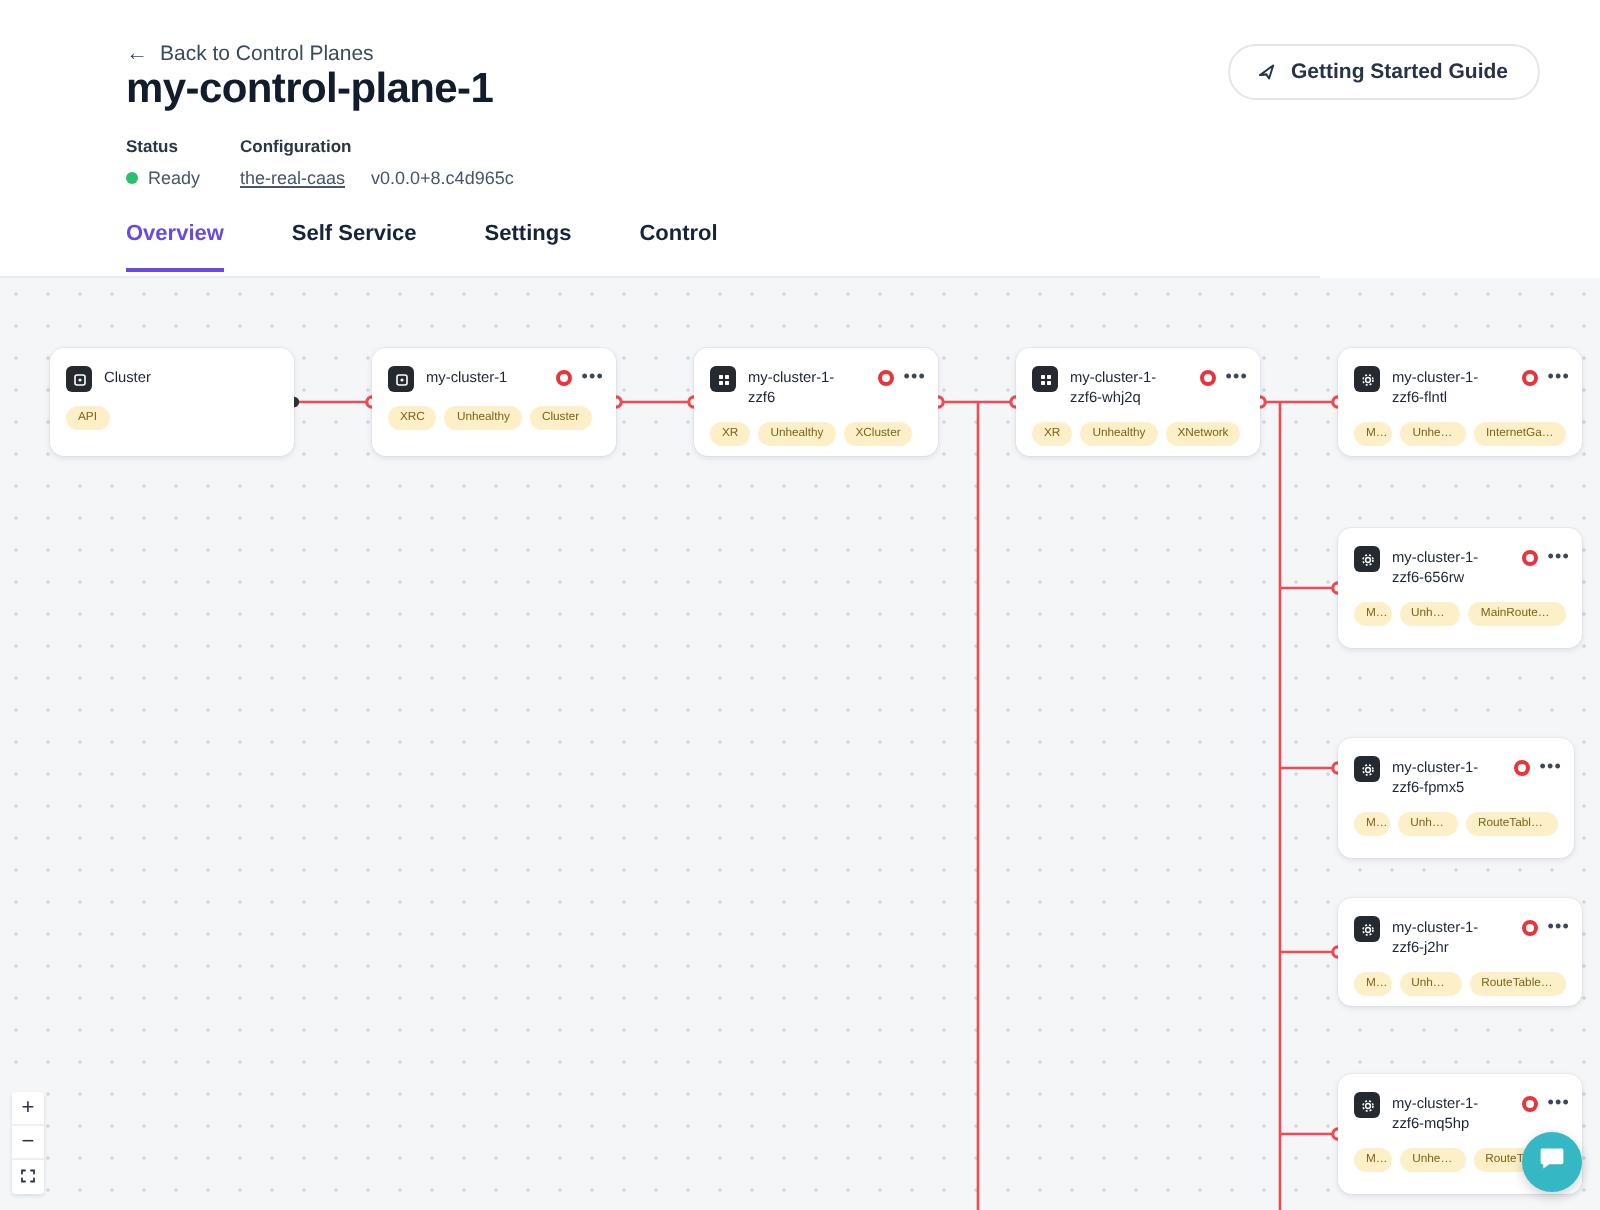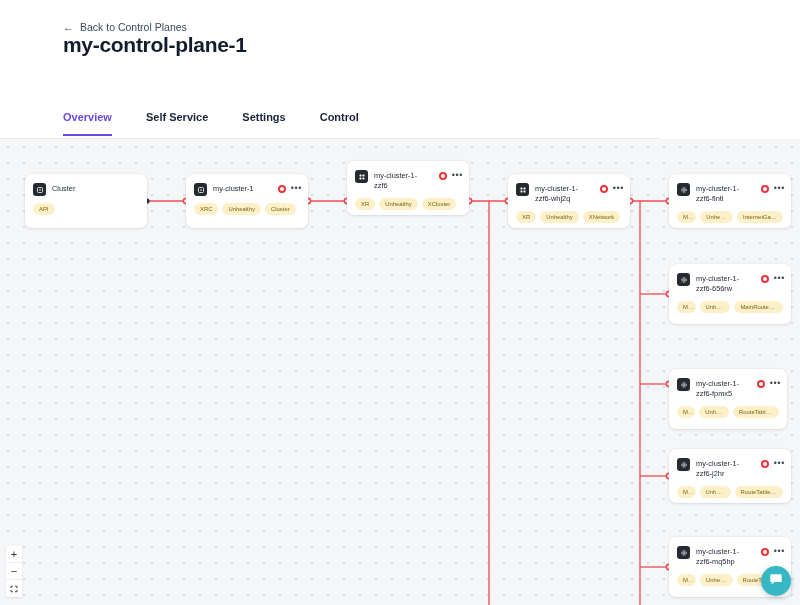"Getting Started Guide" div.guide-btn { html: none -> <div> <span> <svg> <path></path> <path></path> </svg> </span> <span>Getting Started Guide</span> </div> }
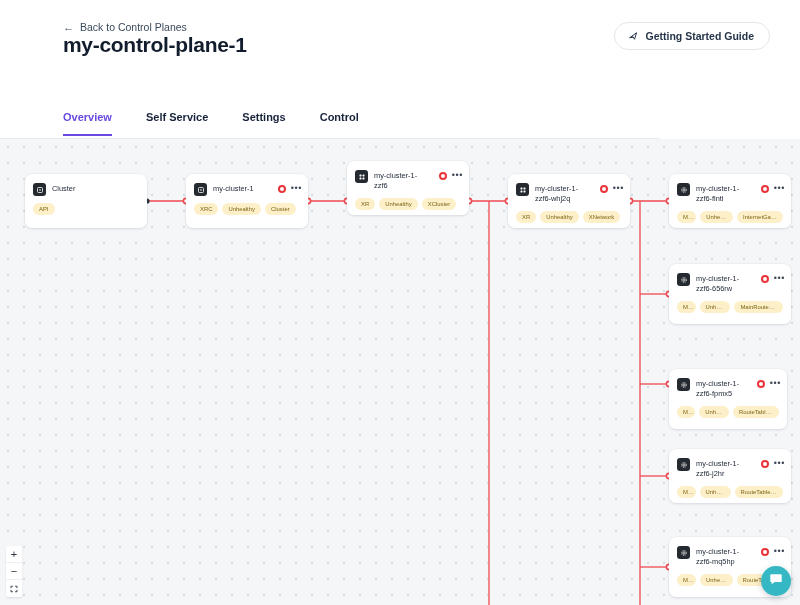"Status" div.meta { html: none -> <div> <div> <div>Status</div> <div> <span></span> <span>Ready</span> </div> </div> <div> <div>Configuration</div> <div> <span>the-real-caas</span> <span>v0.0.0+8.c4d965c</span> </div> </div> </div> }
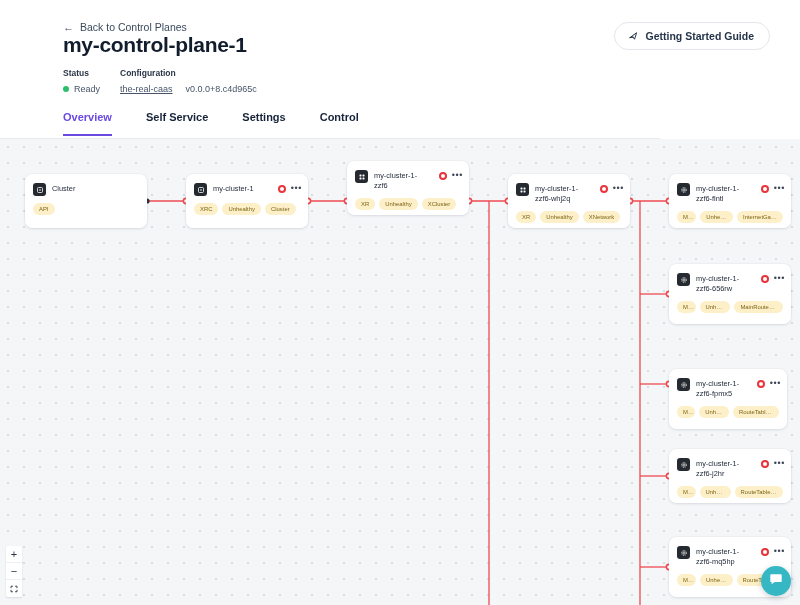"my-cluster-1-zzf6" div.node { top: 22px -> 35px }
